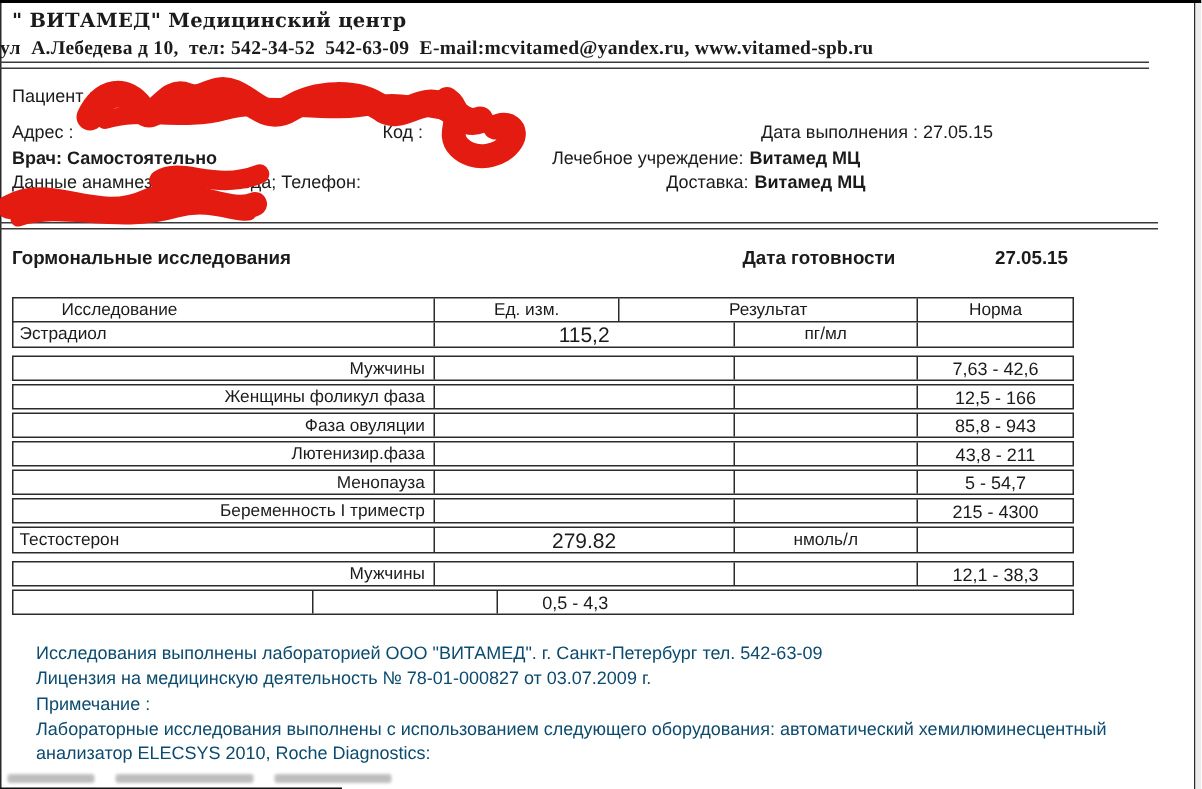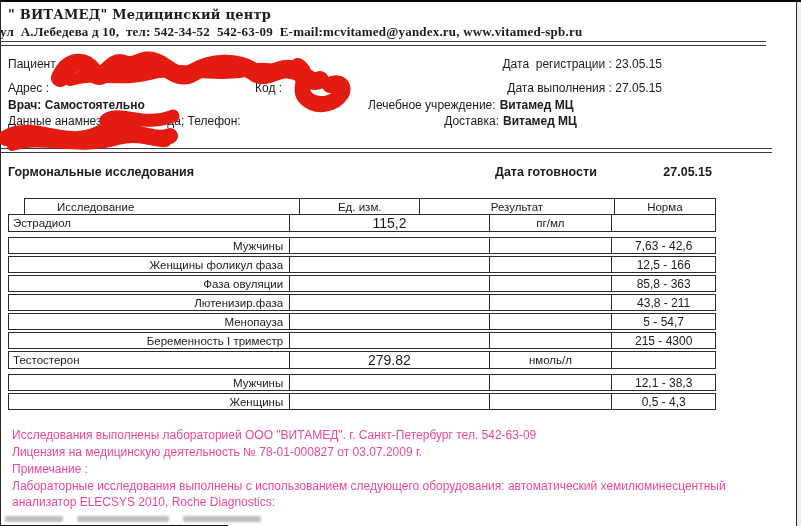"Дата регистрации : 23.05.15" div.abs { html: <div>Дата регистрации : 23.05.15</div> -> none }
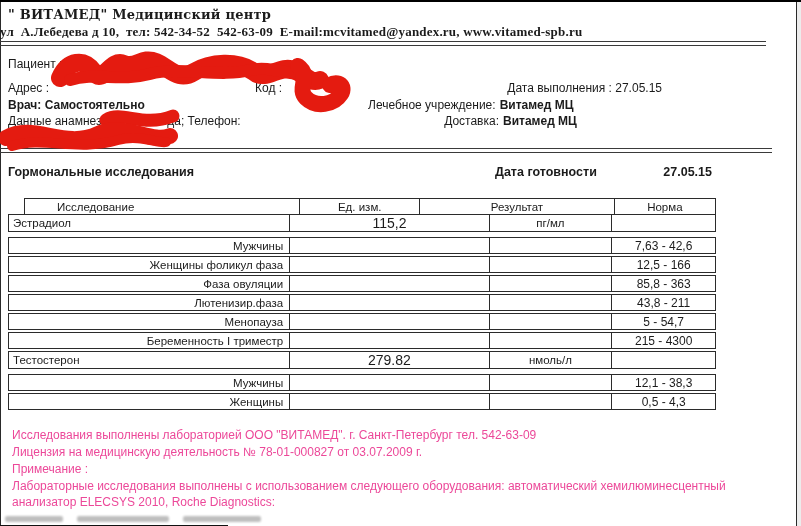"Исследование" .thead { margin-left: 16px -> none }
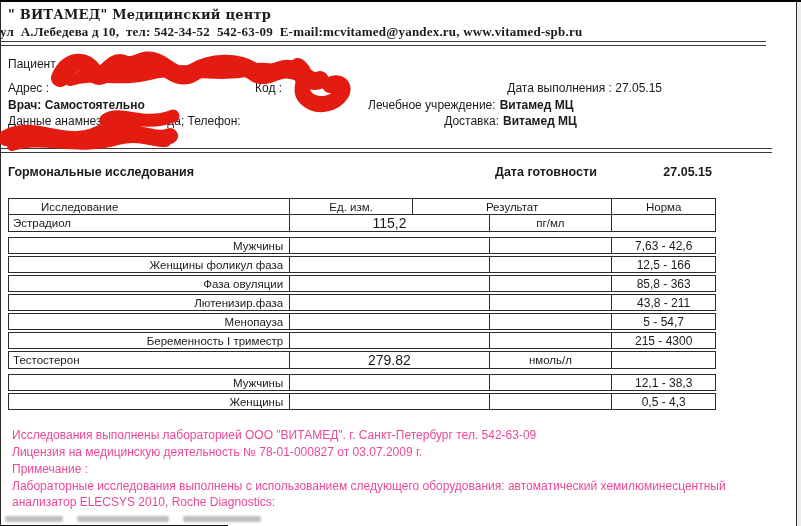"85,8 - 363" div.cell { text: 363 -> 943 }
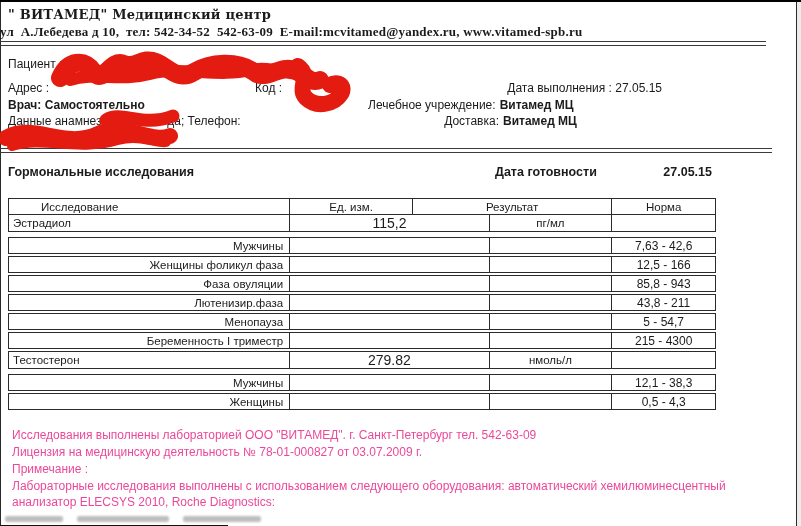"Женщины" div.cell { html: <div>Женщины</div> -> none }
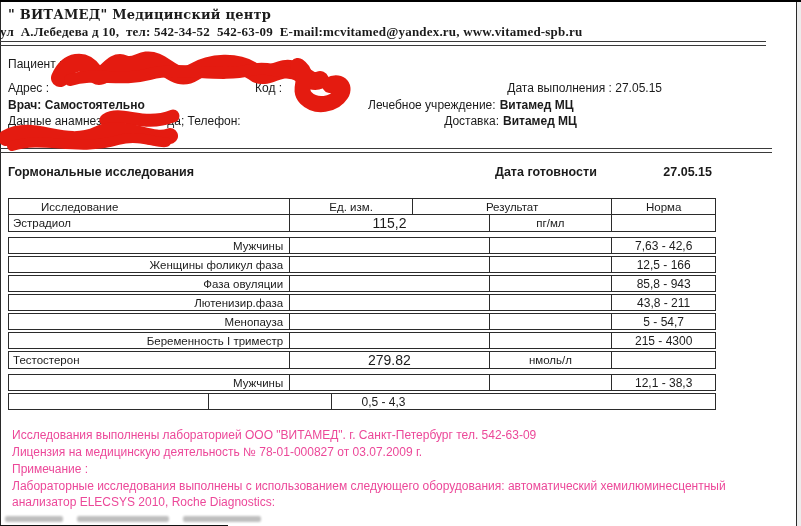"Исследования выполнены лабораторией ООО" .footer-line { color: #ec4899 -> #0c4a6e; left: 12px -> 24px }
